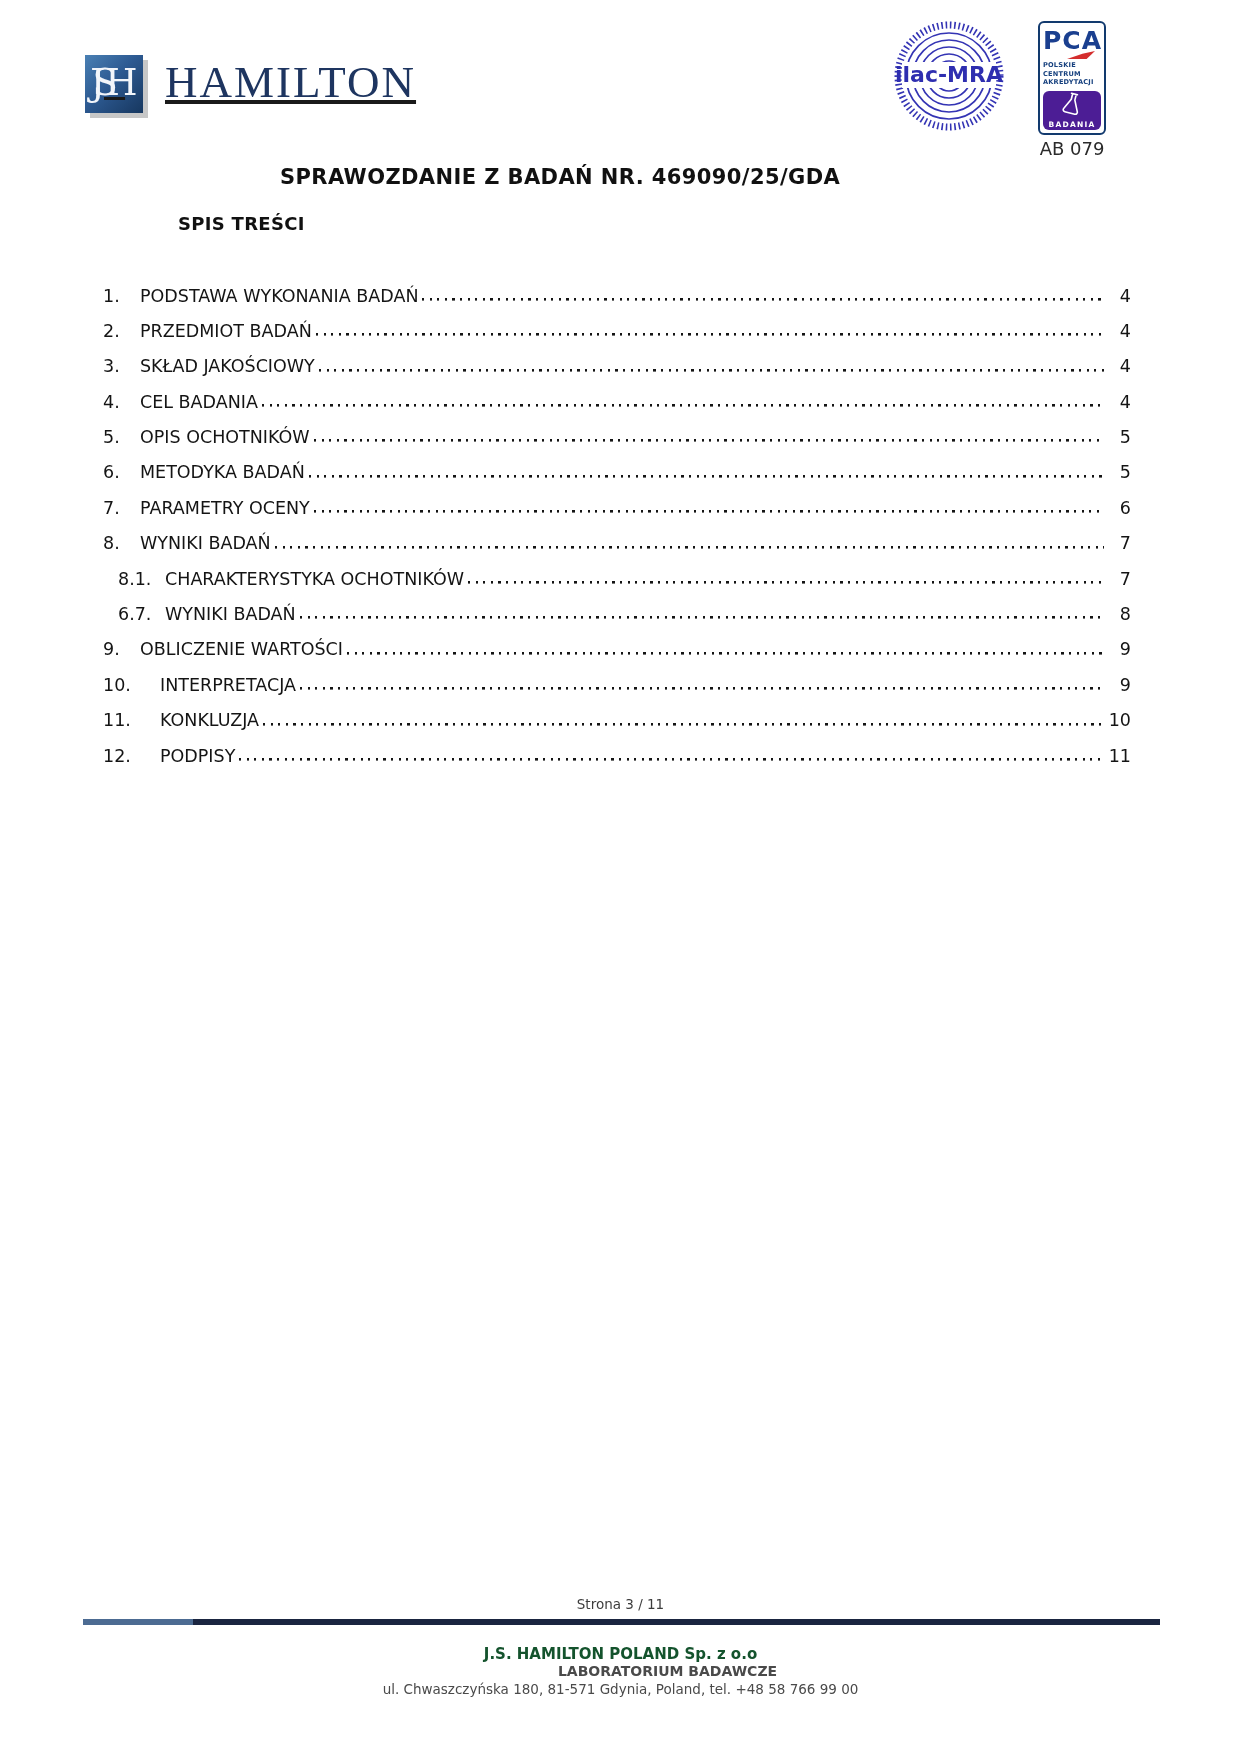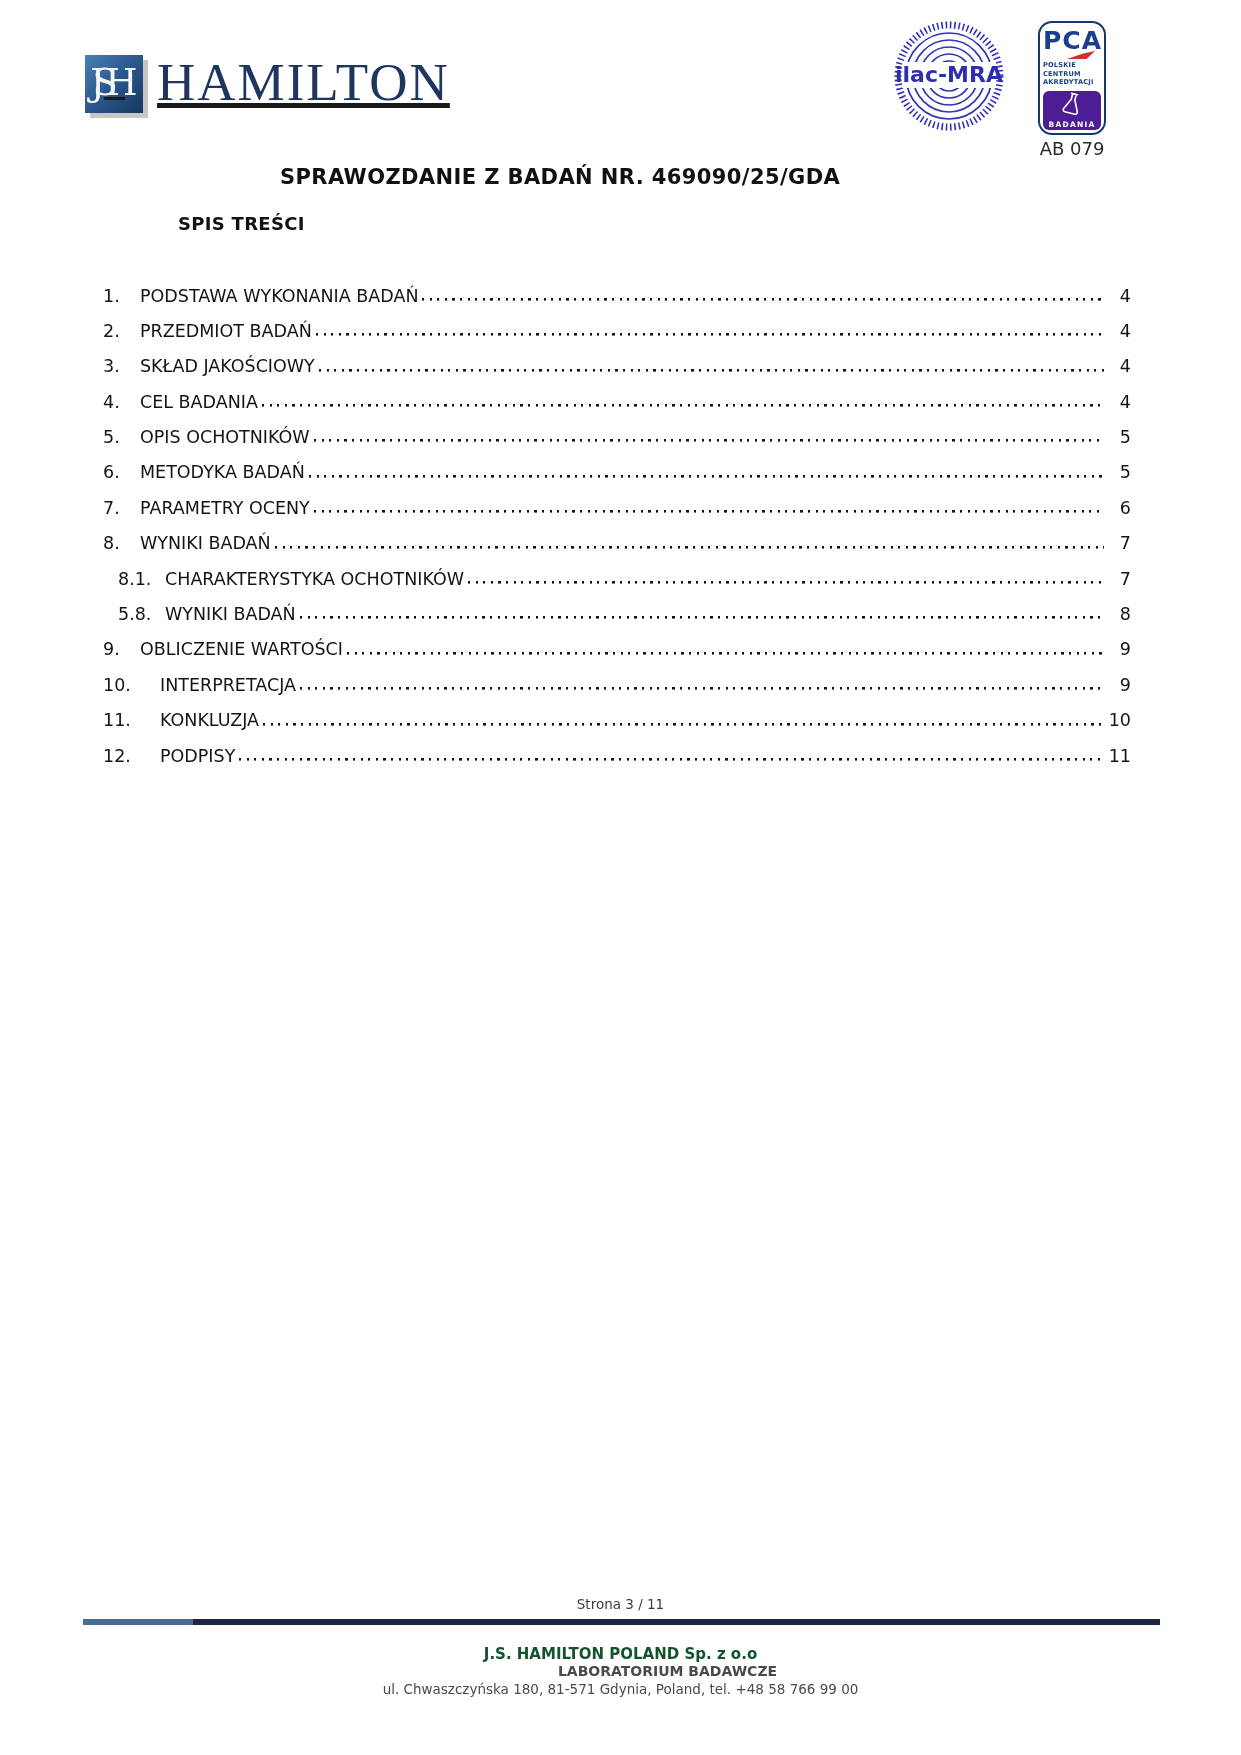"PCA" .pca-badge { border-radius: 14px -> 6px }
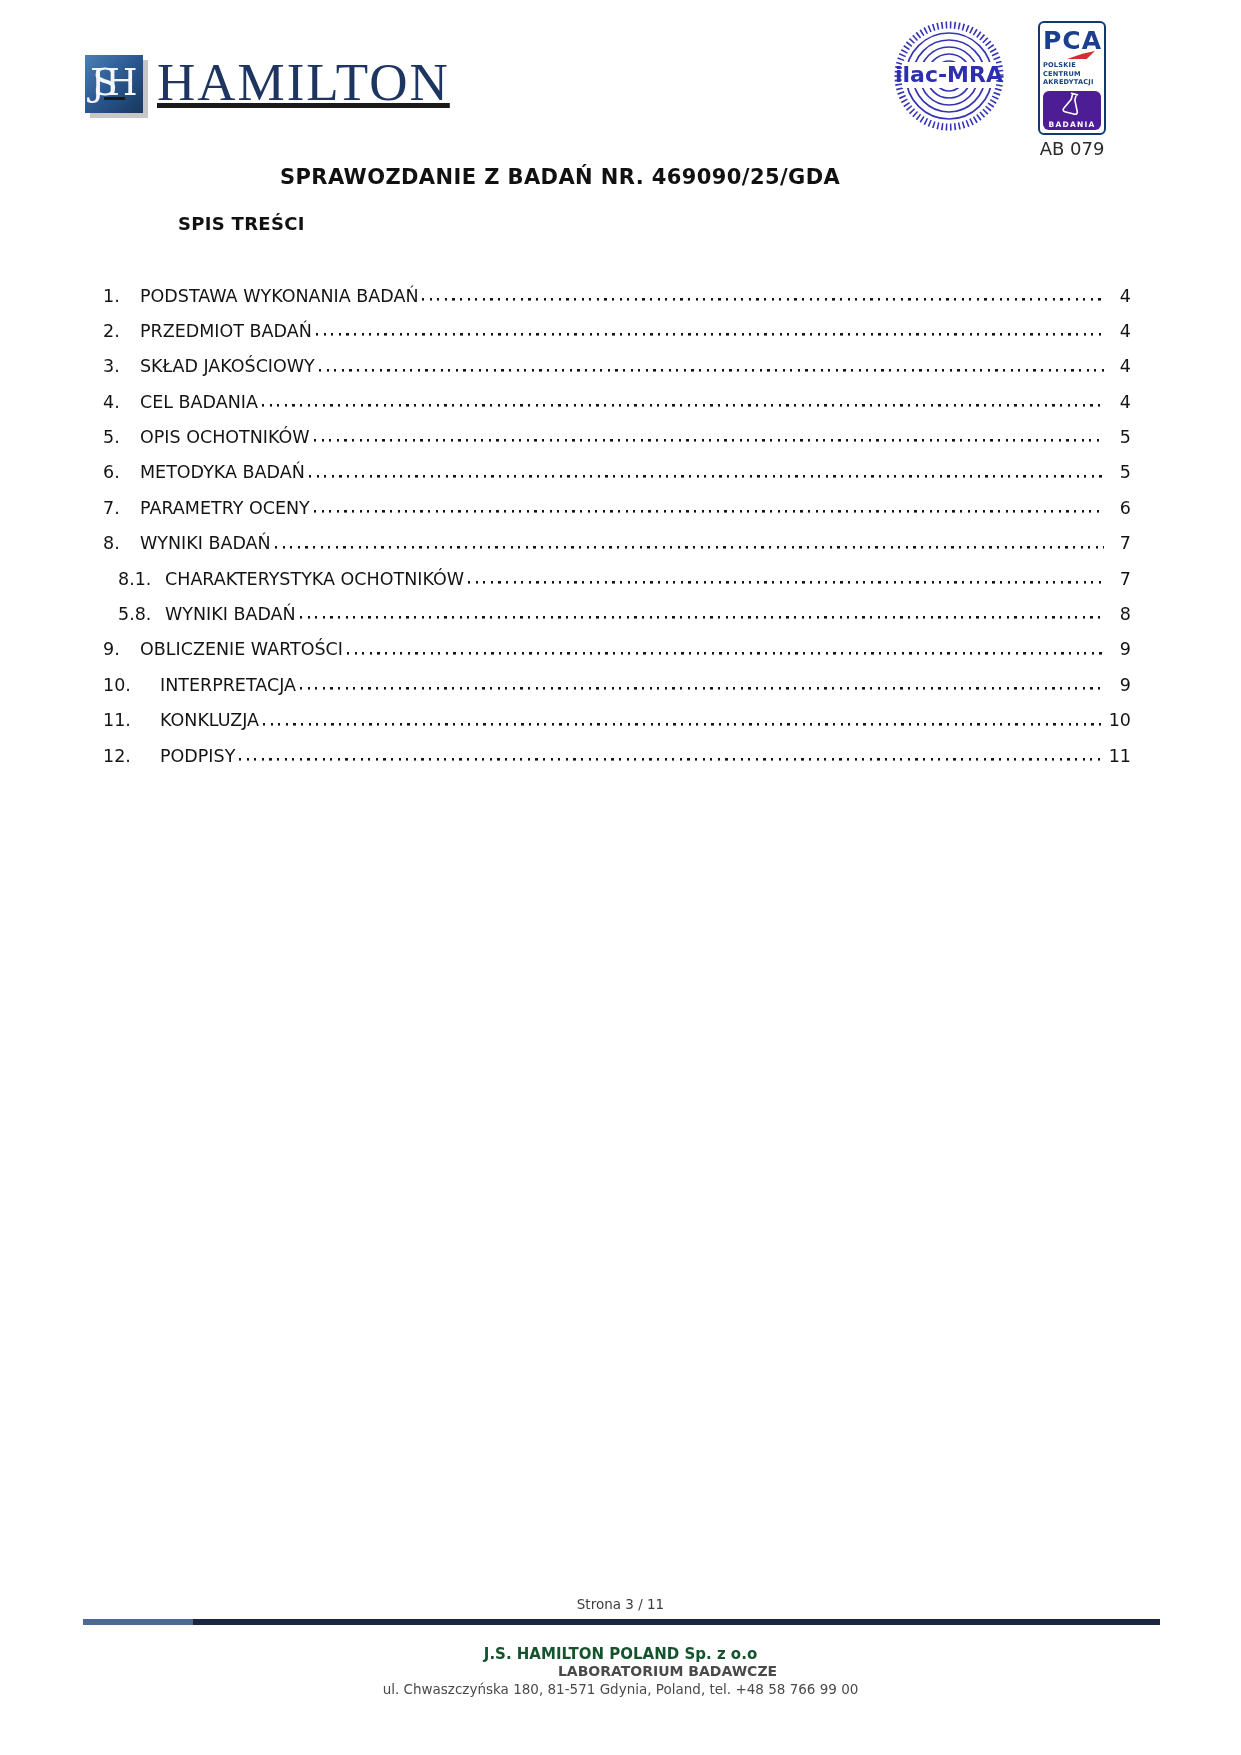"HAMILTON" .brand-name { font-size: 53px -> 45px; margin-left: 14px -> 22px }
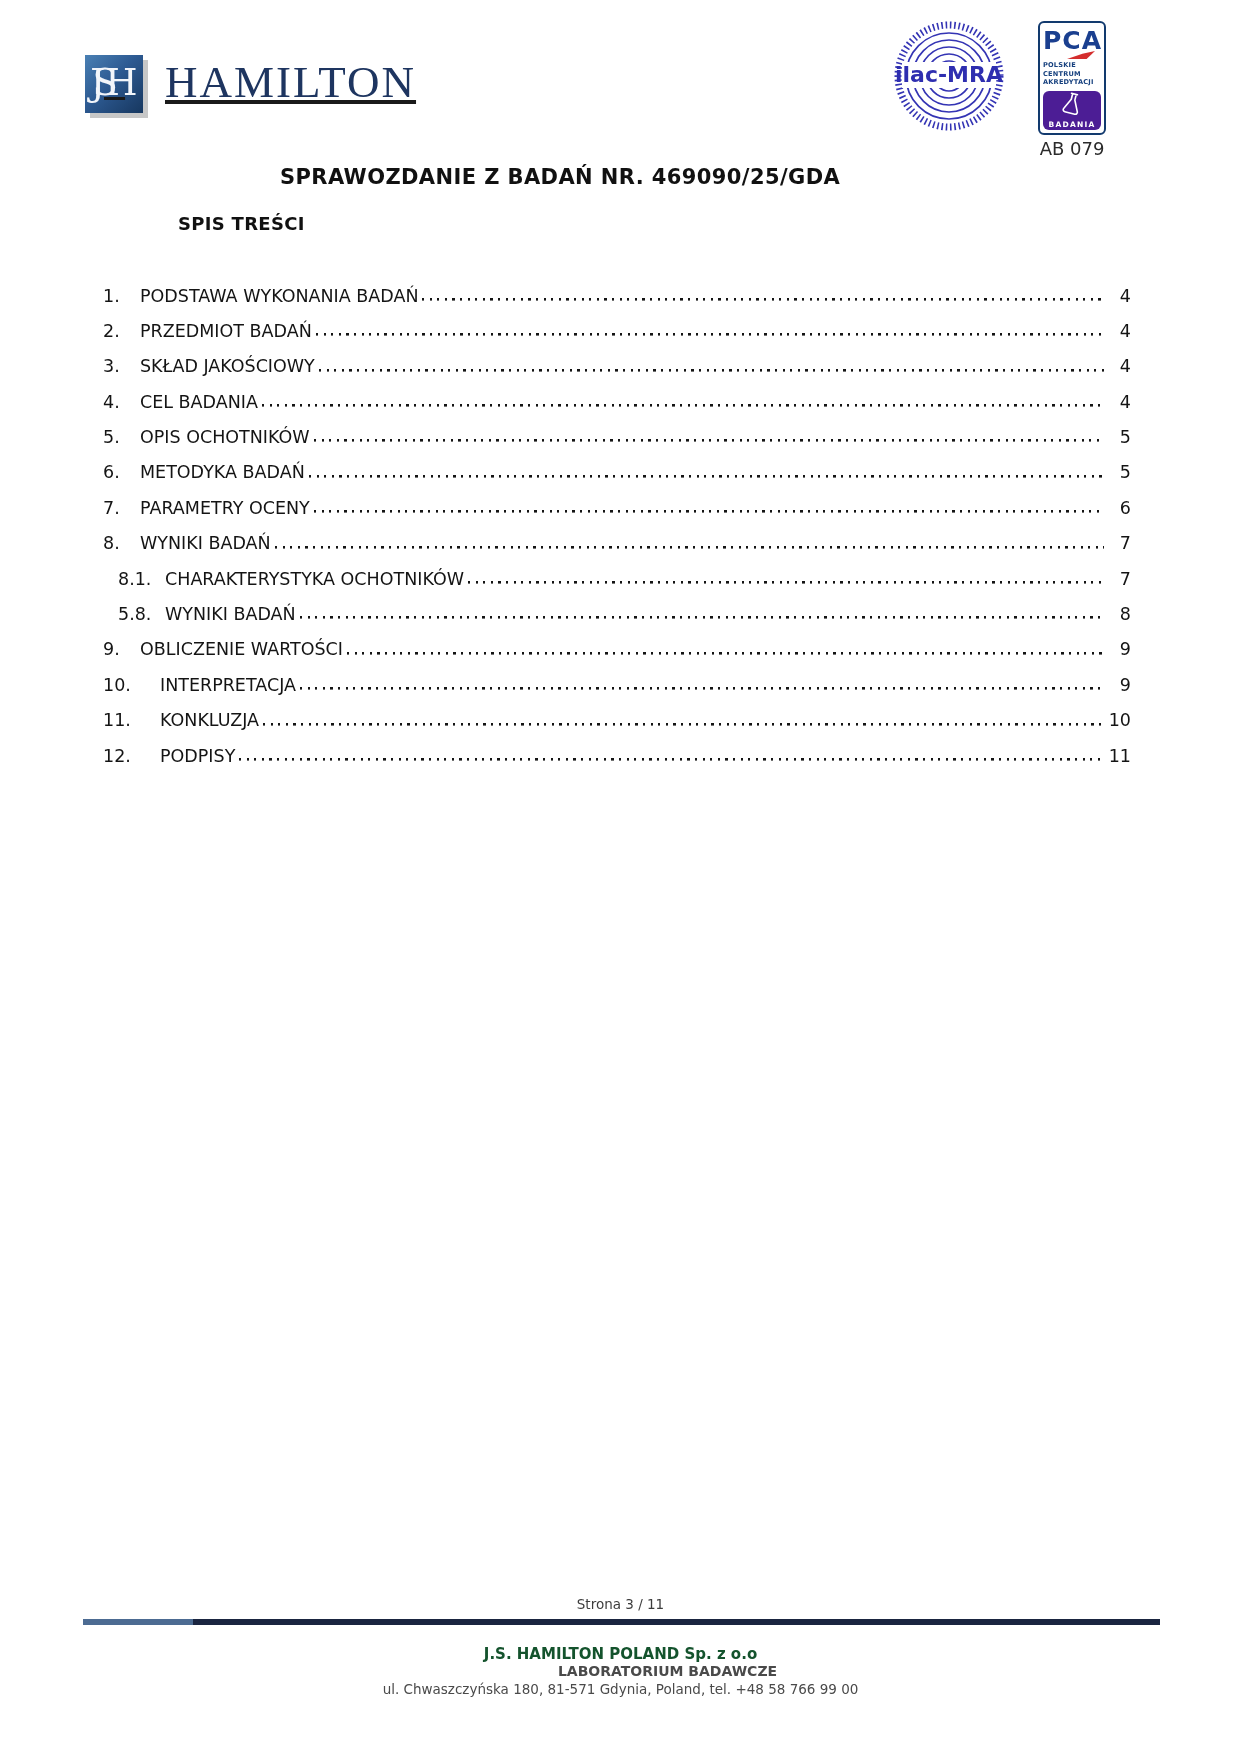"5.8." span.toc-num { text: 5.8 -> 6.7 }
